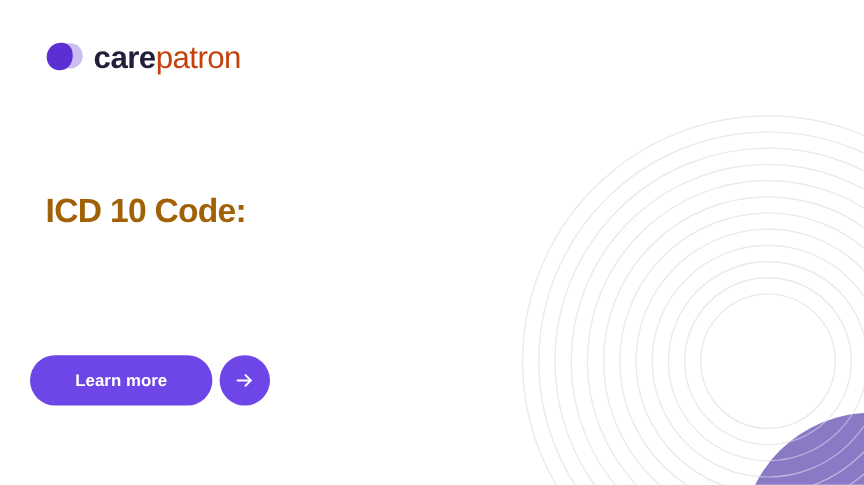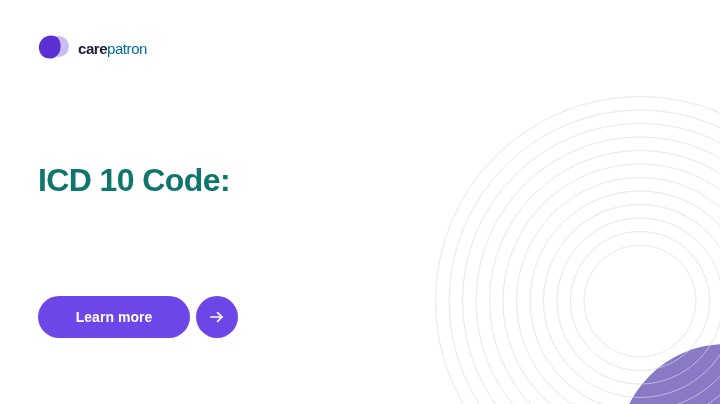"care" .logo-word { font-size: 15px -> 26px }
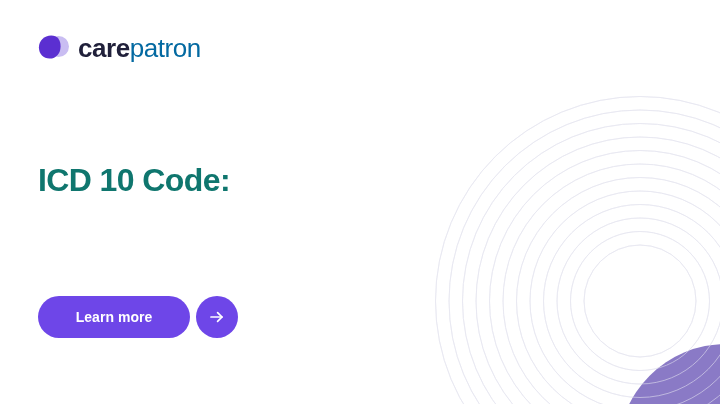"patron" .logo-word .w-patron { color: #0369a1 -> #c2410c }
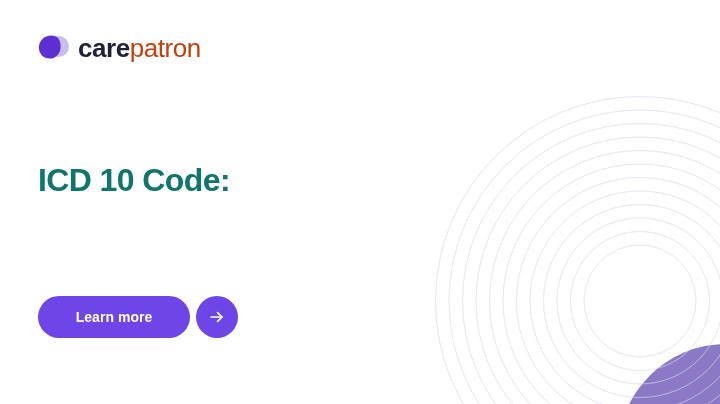"ICD 10 Code:" .headline { color: #0f766e -> #a16207; font-size: 32px -> 28px }
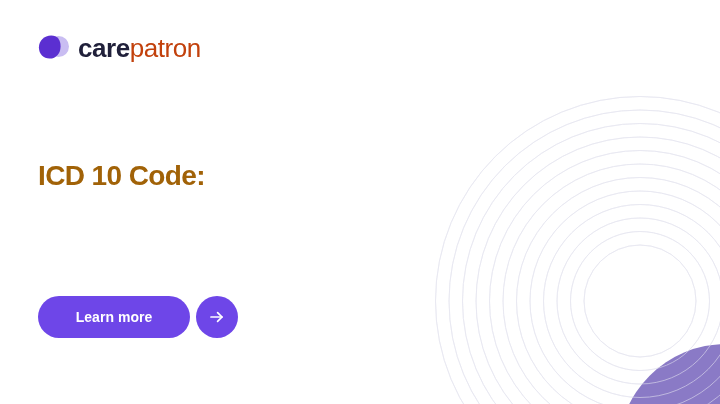"Learn more" .cta { left: 38px -> 25px }
